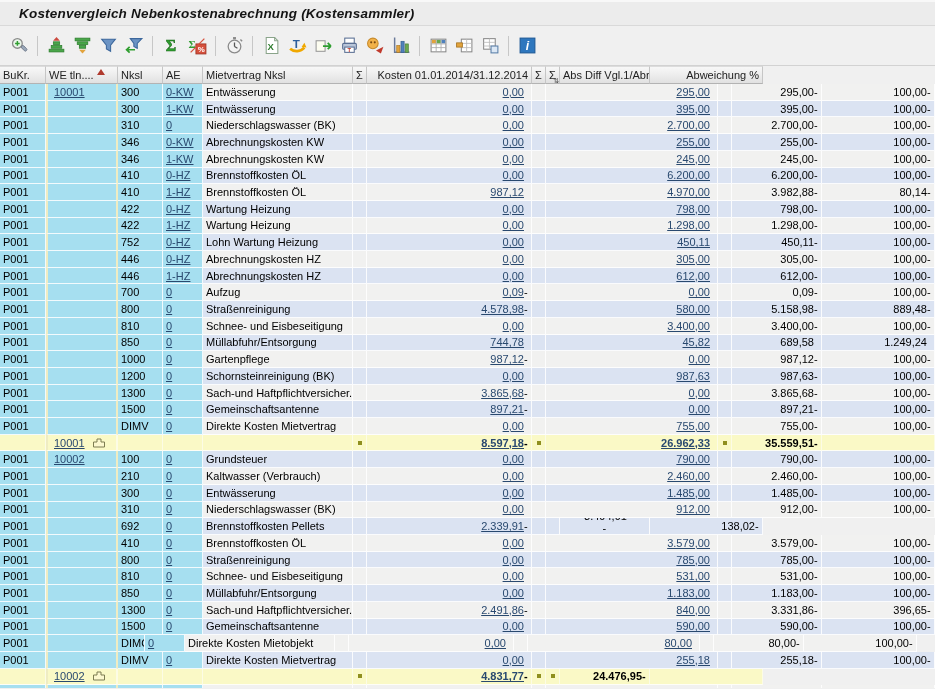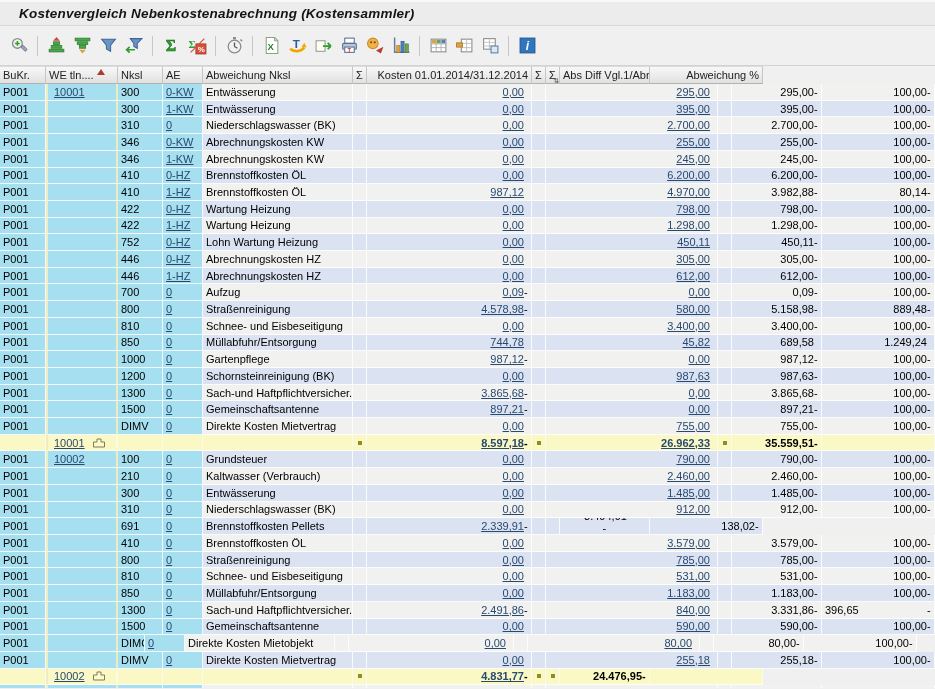"Abweichung Nksl" span { text: Abweichung -> Mietvertrag }
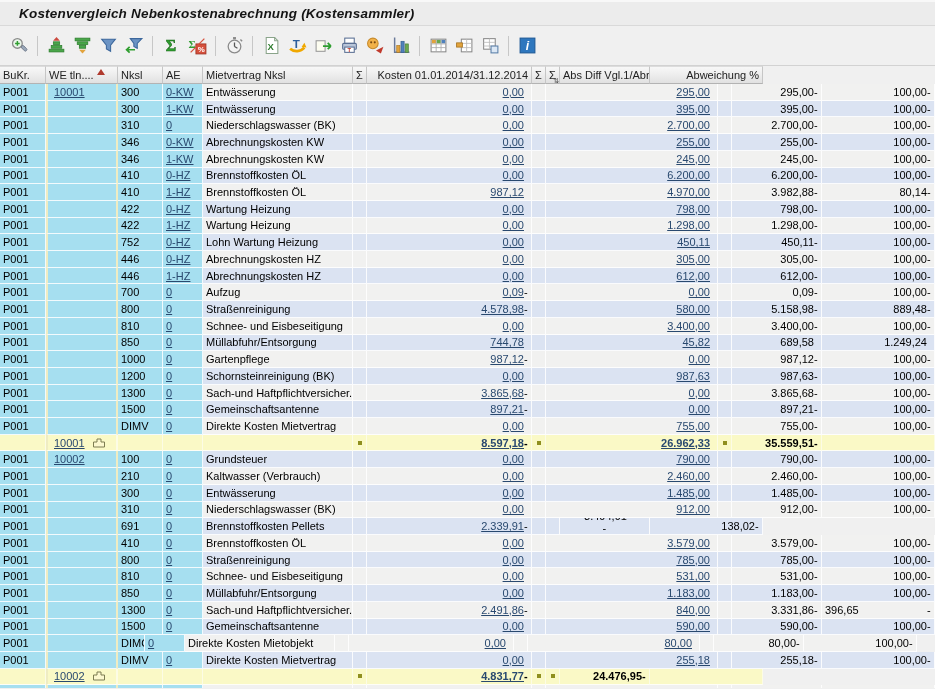"691" div.cell { text: 691 -> 692 }
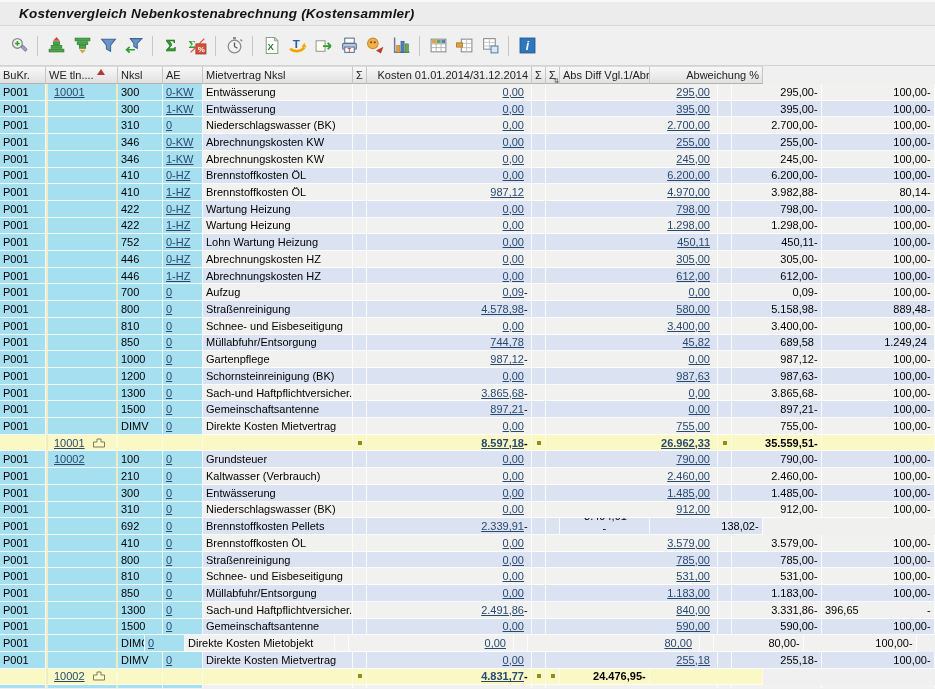"396,65" div.cell { justify-content: space-between -> none }
